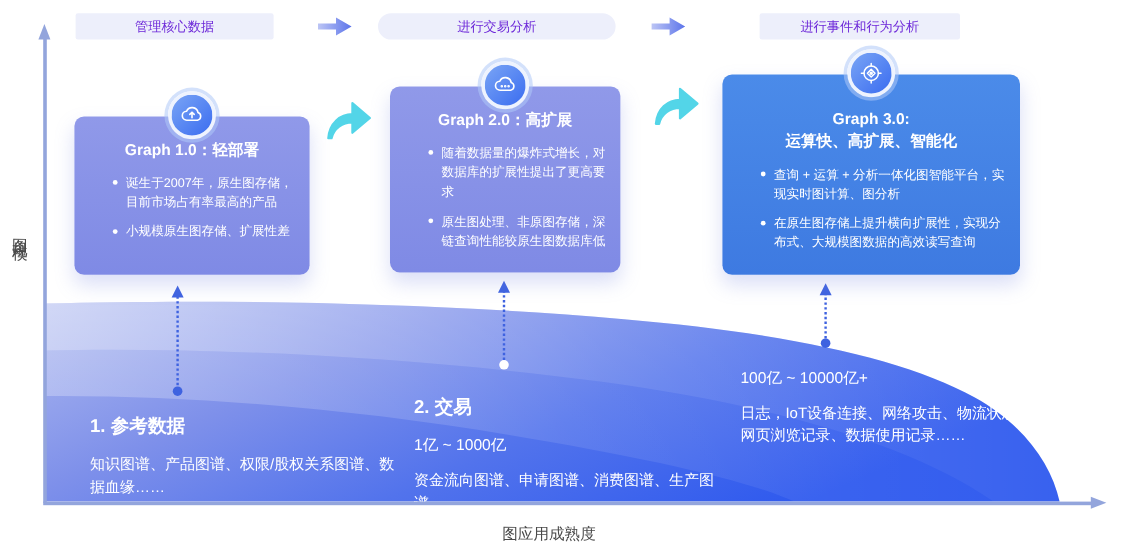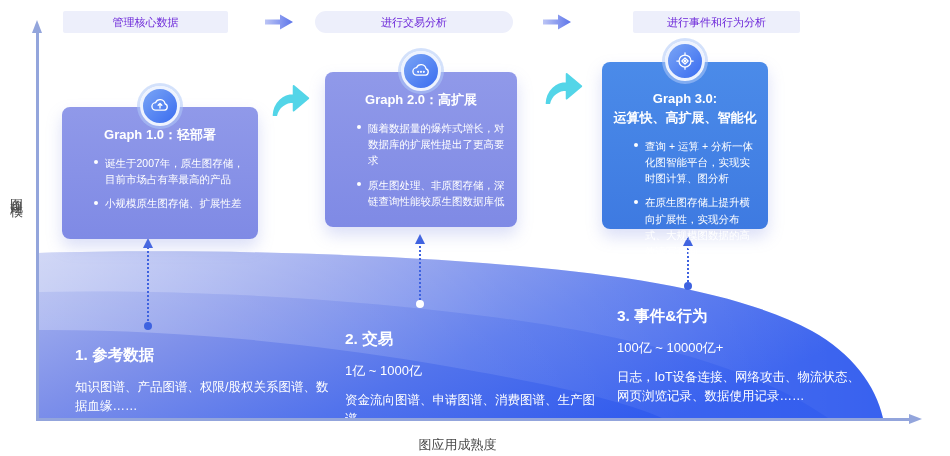"Graph 3.0:" #card3 { width: 166px -> 248px }
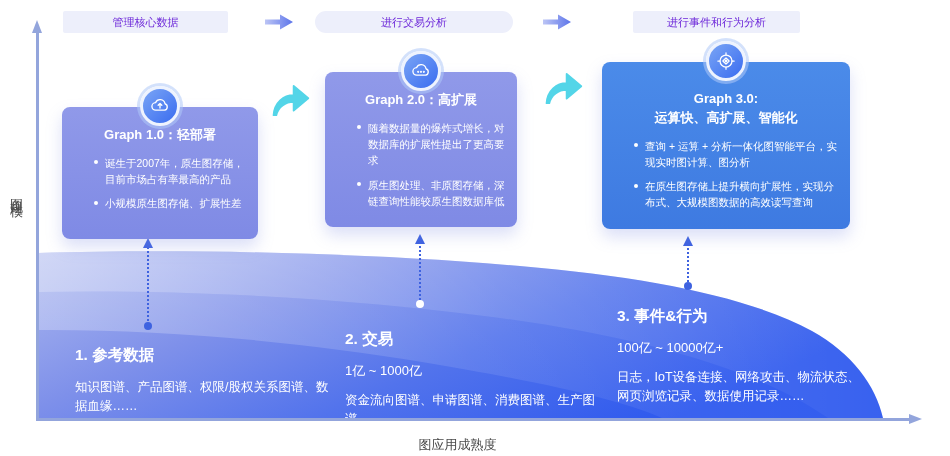"Graph 1.0：轻部署" #card1 { top: 107px -> 97px }
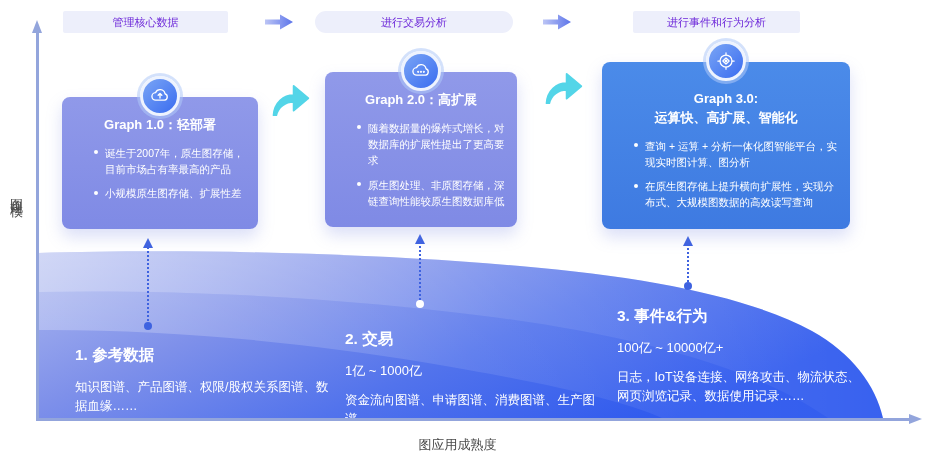"3. 事件&行为" div.sec-title { html: <div>3. 事件&amp;行为</div> -> none }
